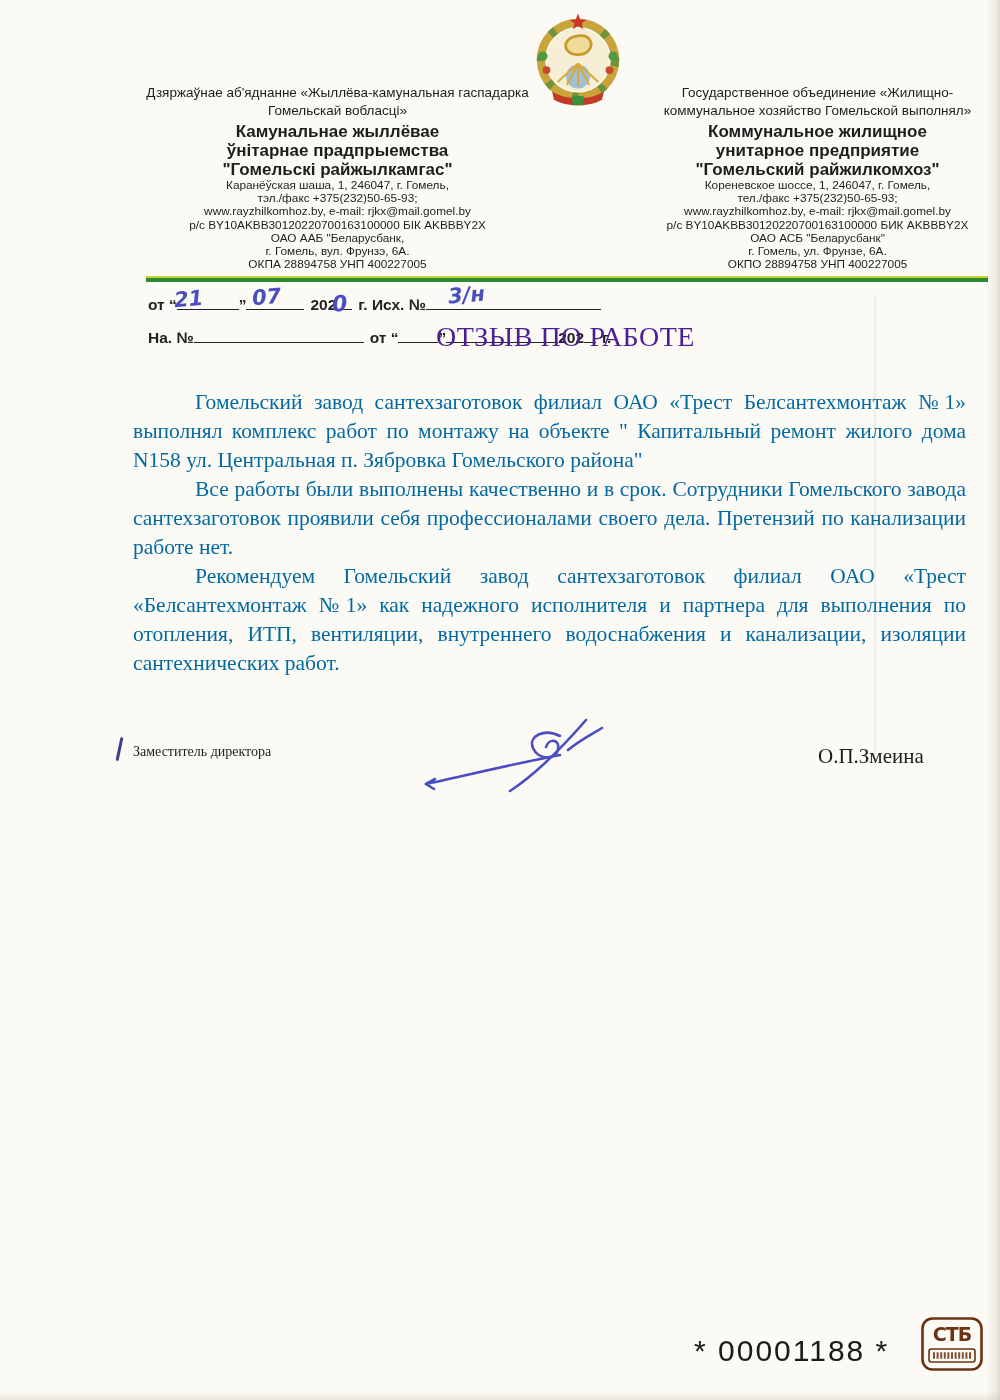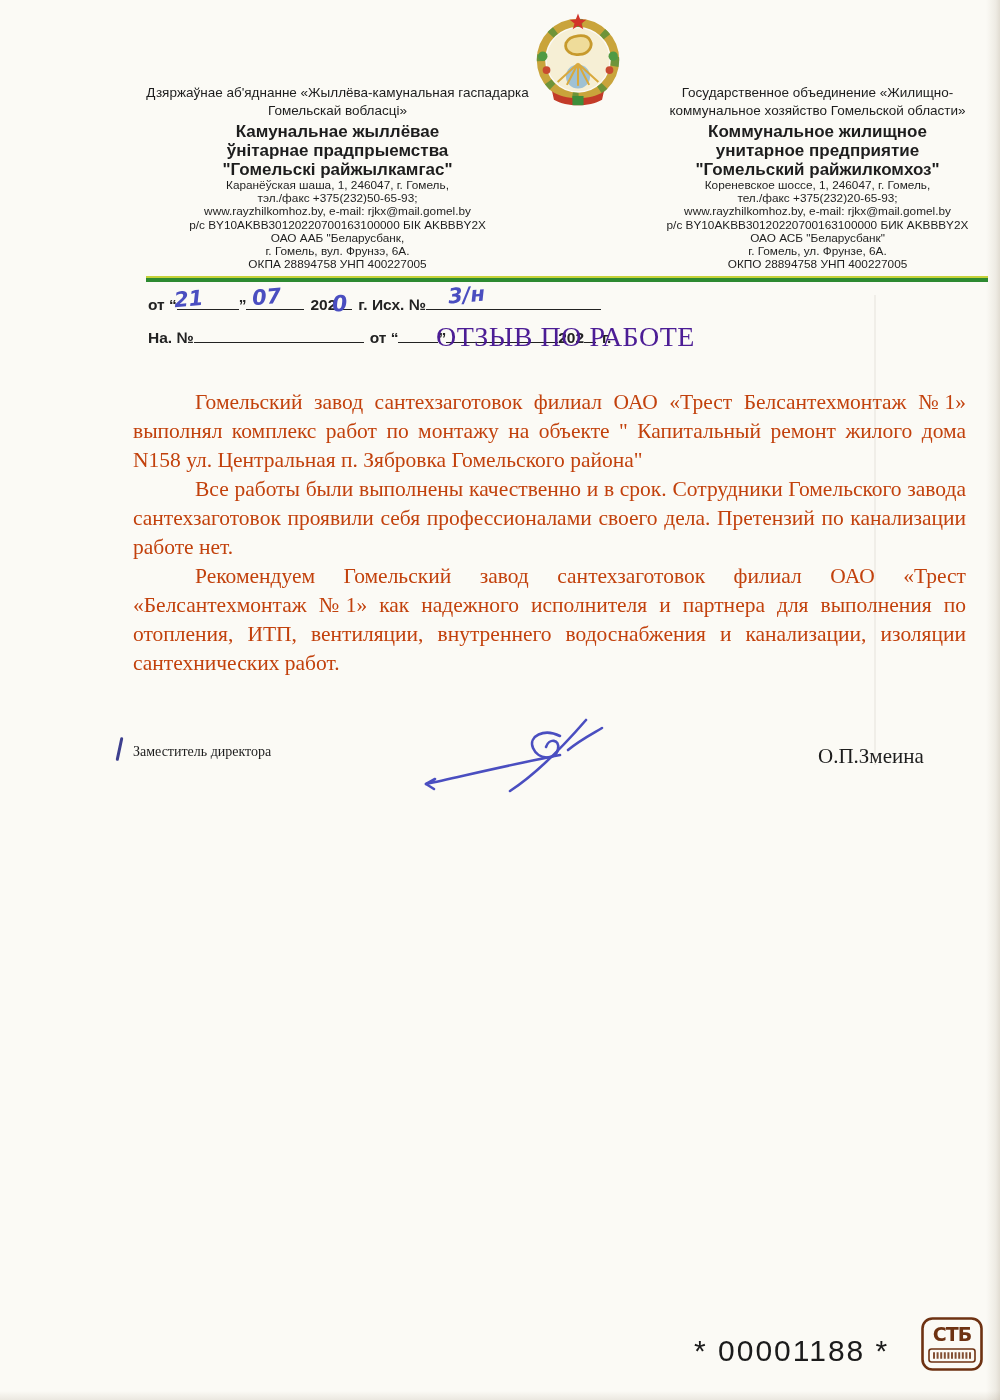"Государственное объединение" div.gov { text: области -> выполнял }
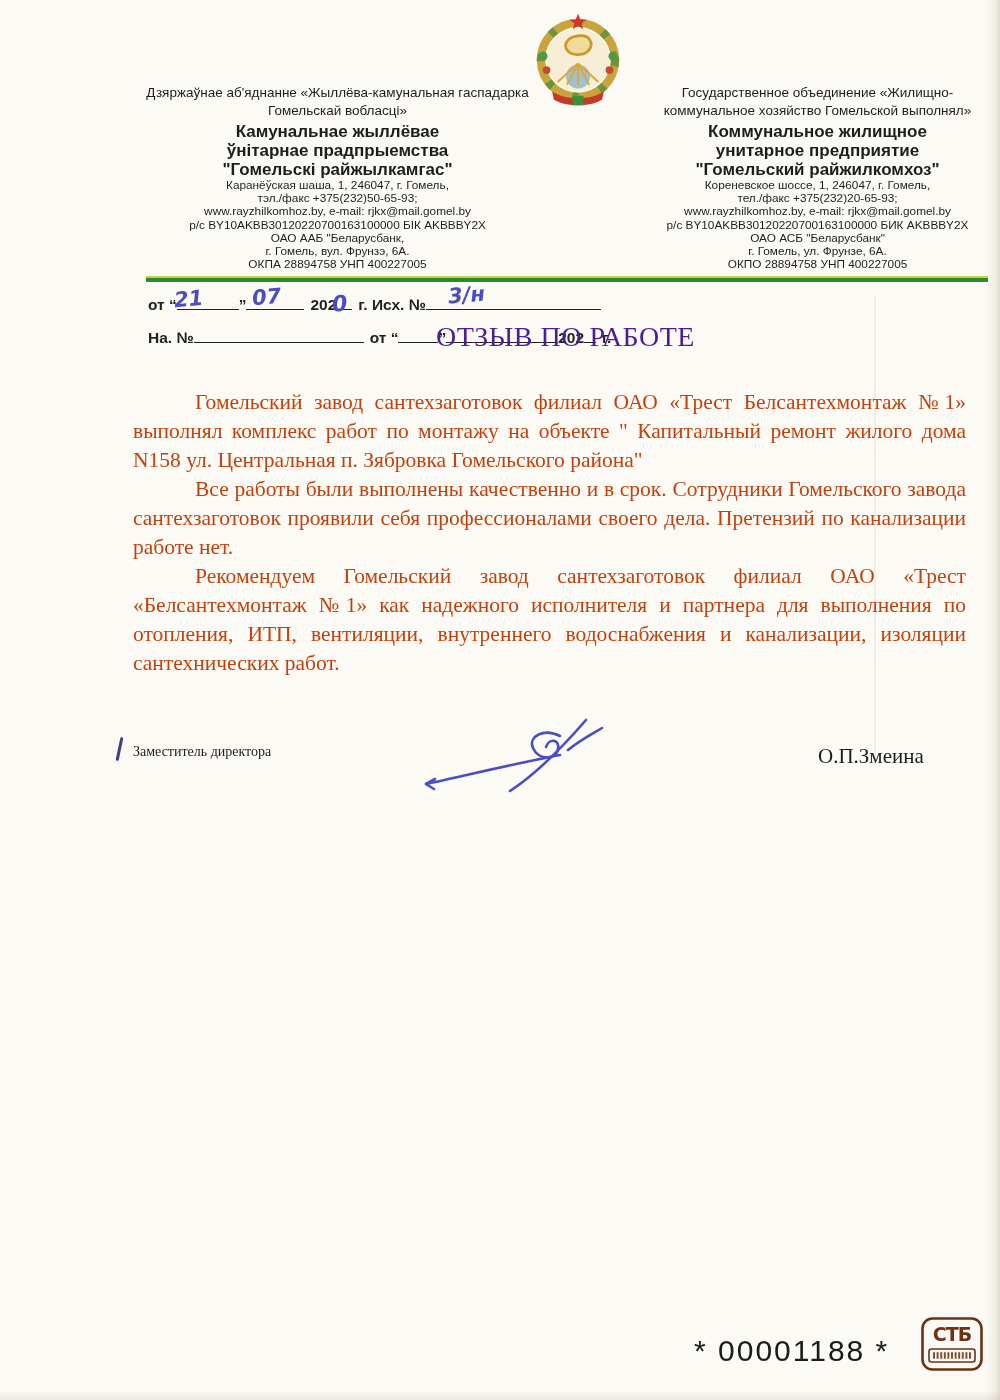"тел./факс +375(232)20-65-93;" div.addr { text: 20-65-93 -> 50-65-93 }
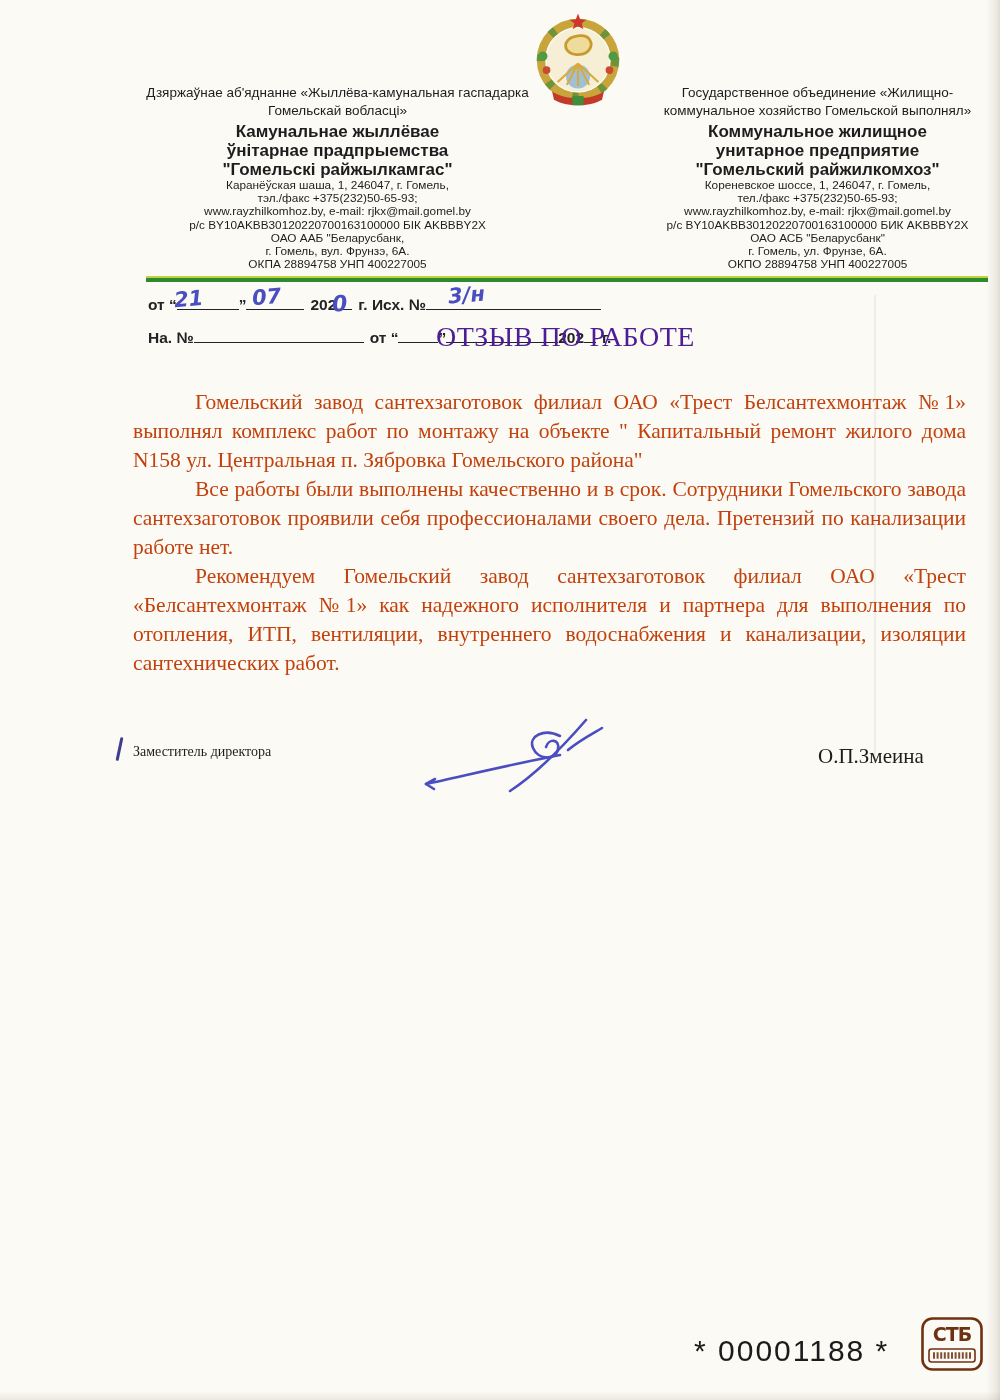"Гомельский завод сантехзаготовок филиал" .body-text { color: #c2410c -> #0369a1 }
